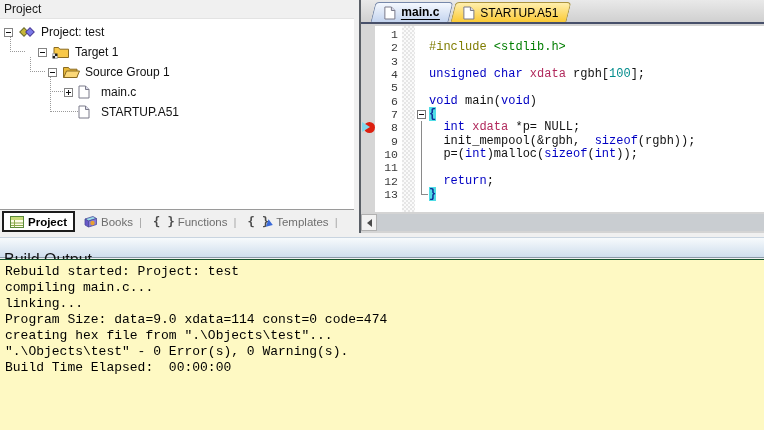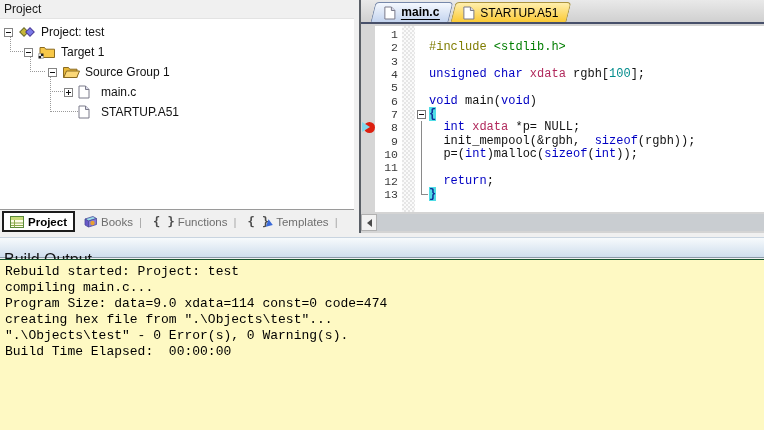"Target 1" div.tree-row { padding-left: 24px -> 38px }
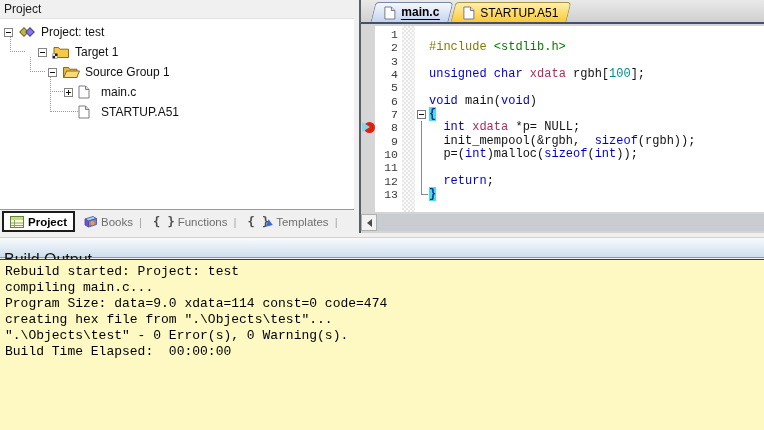"linking..." div.build-line { html: none -> <div>linking...</div> }
